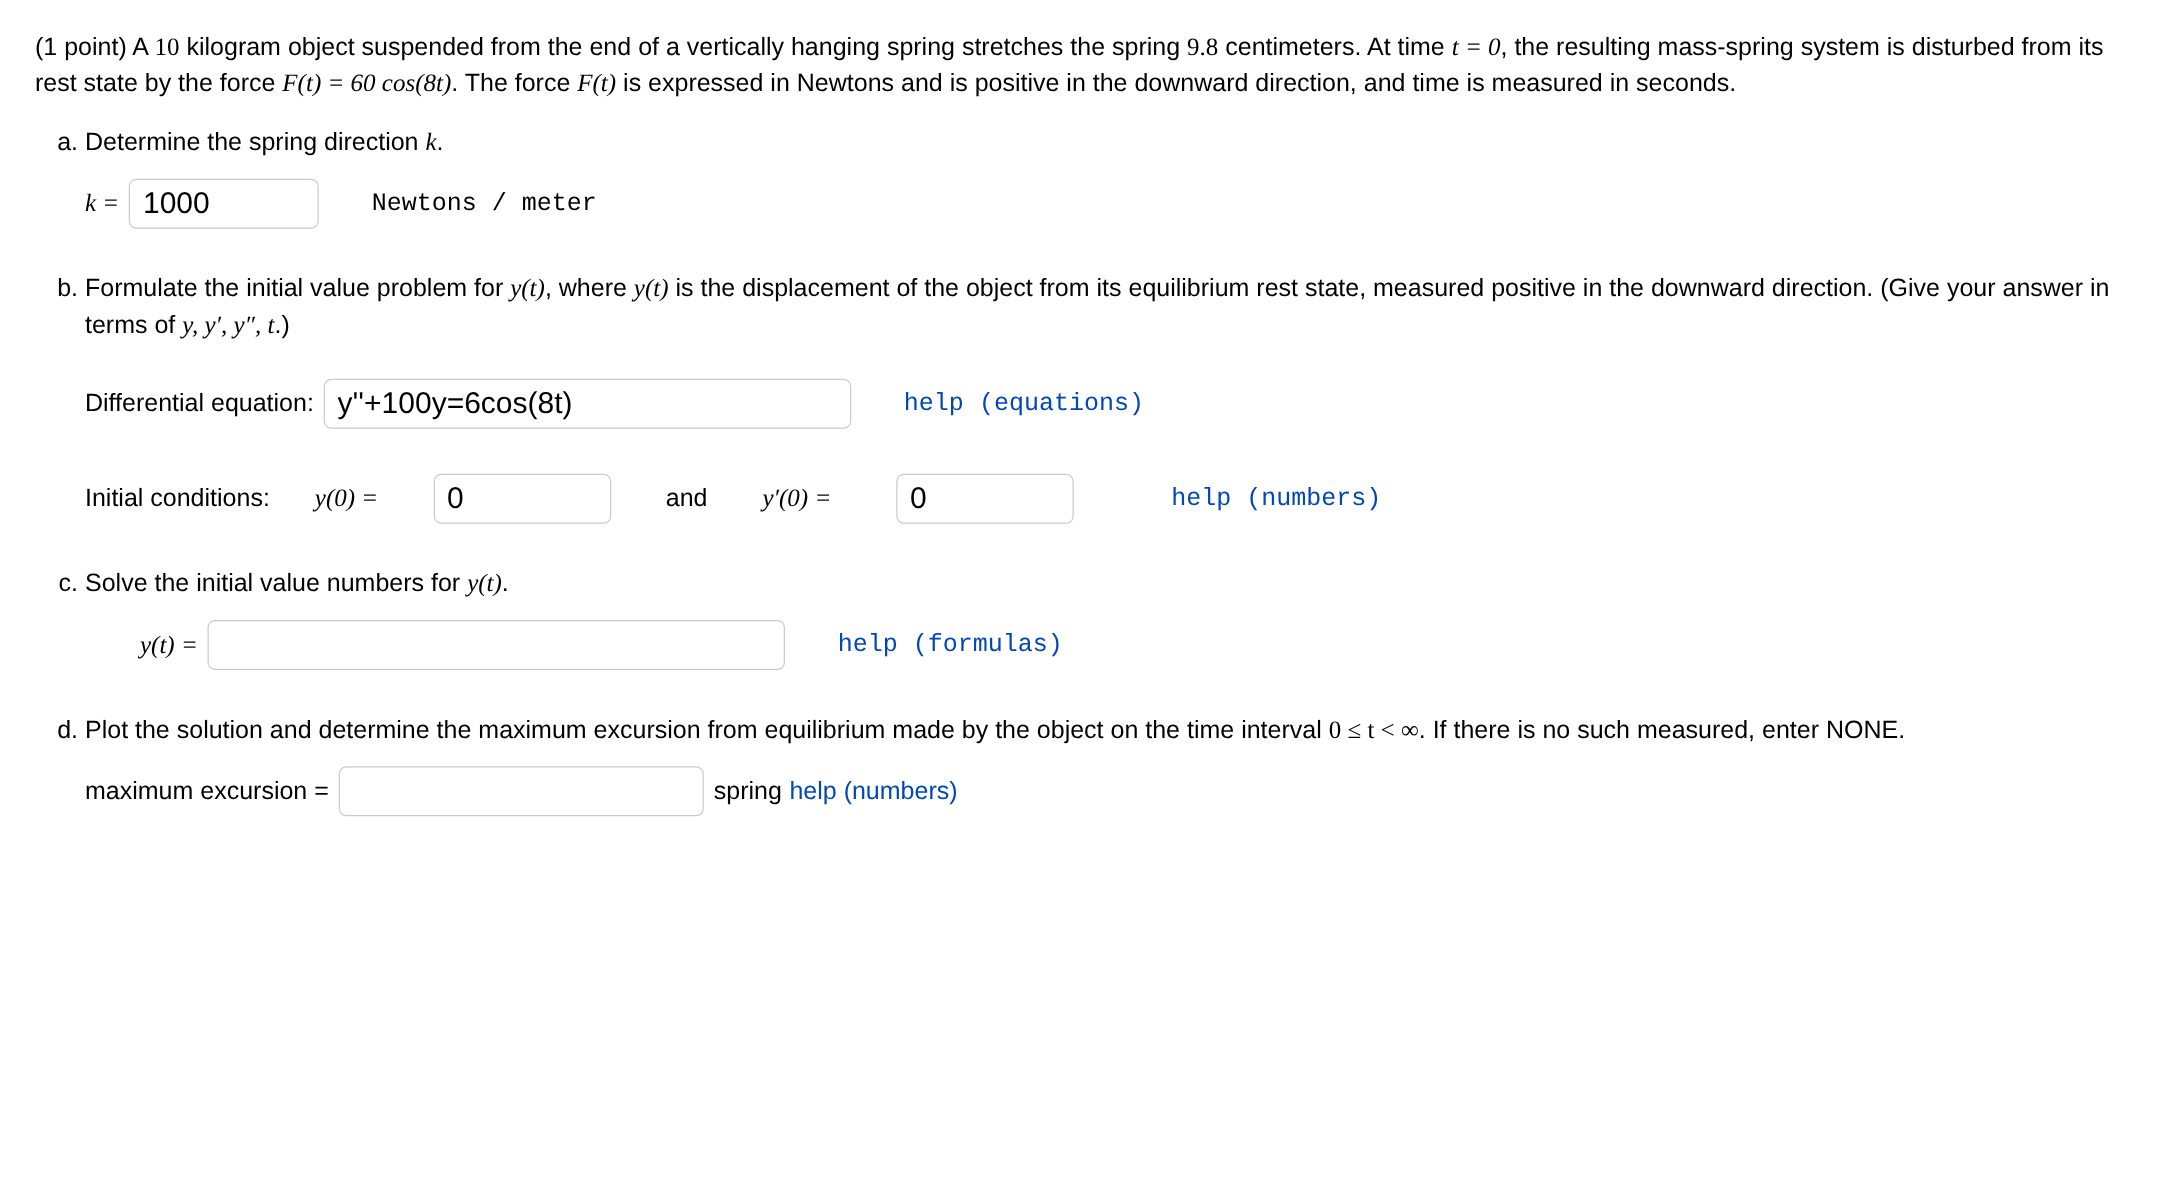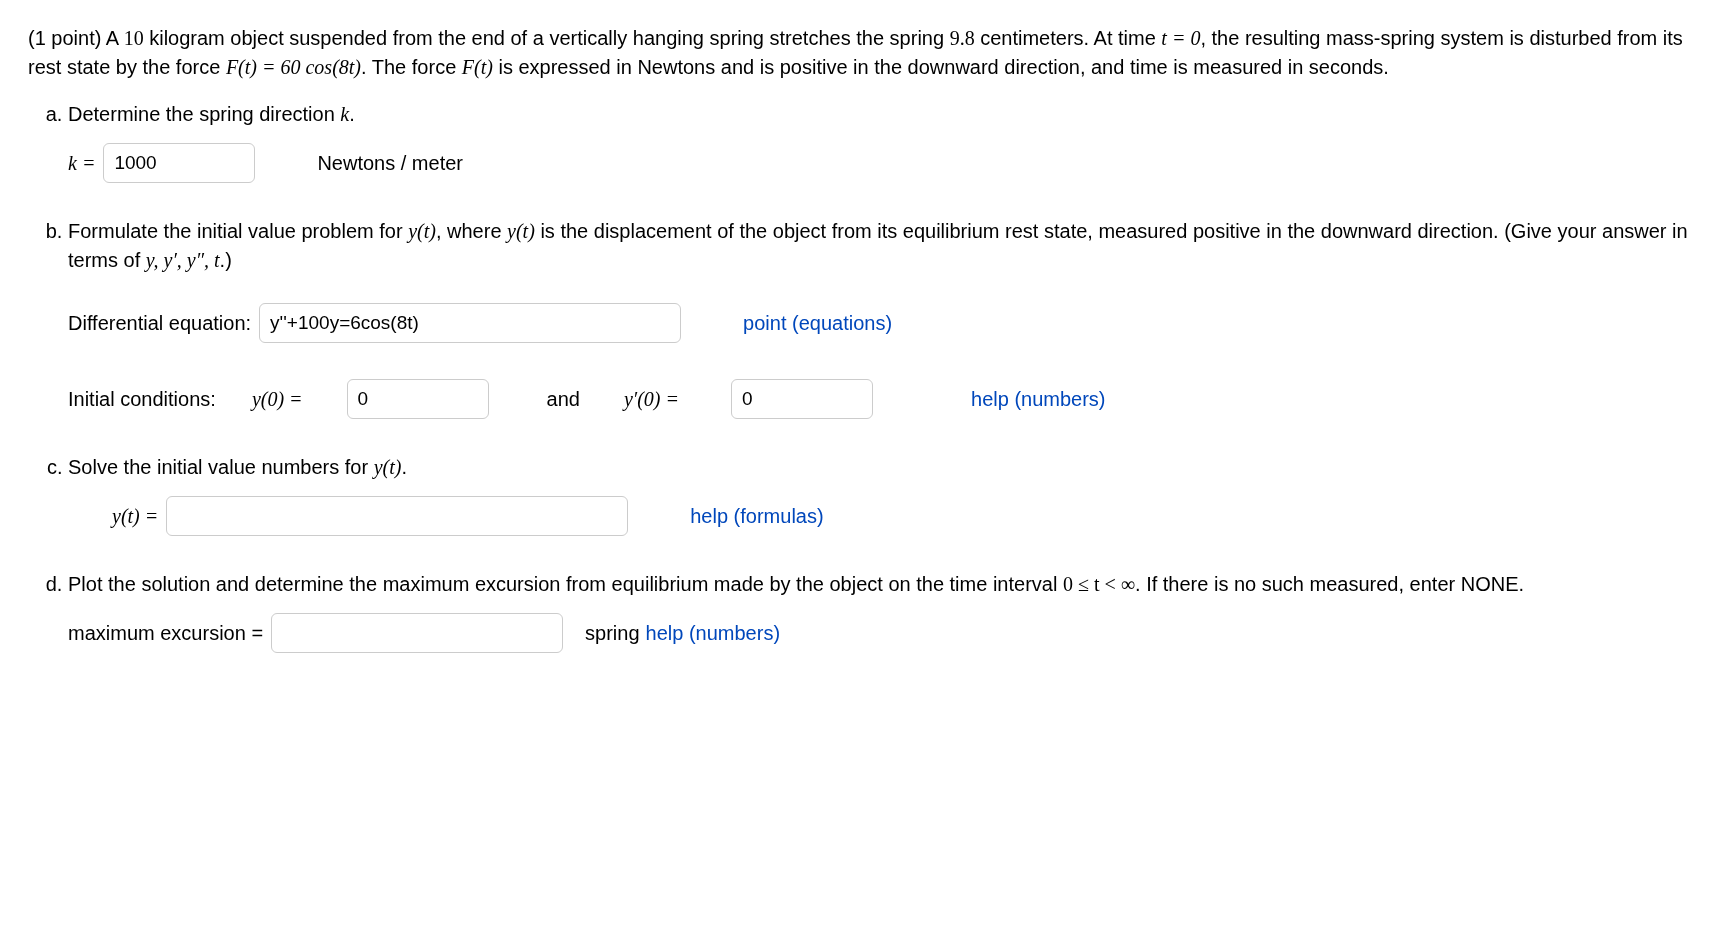"1000" input[type="text"] { font-size: 19px -> 24px }
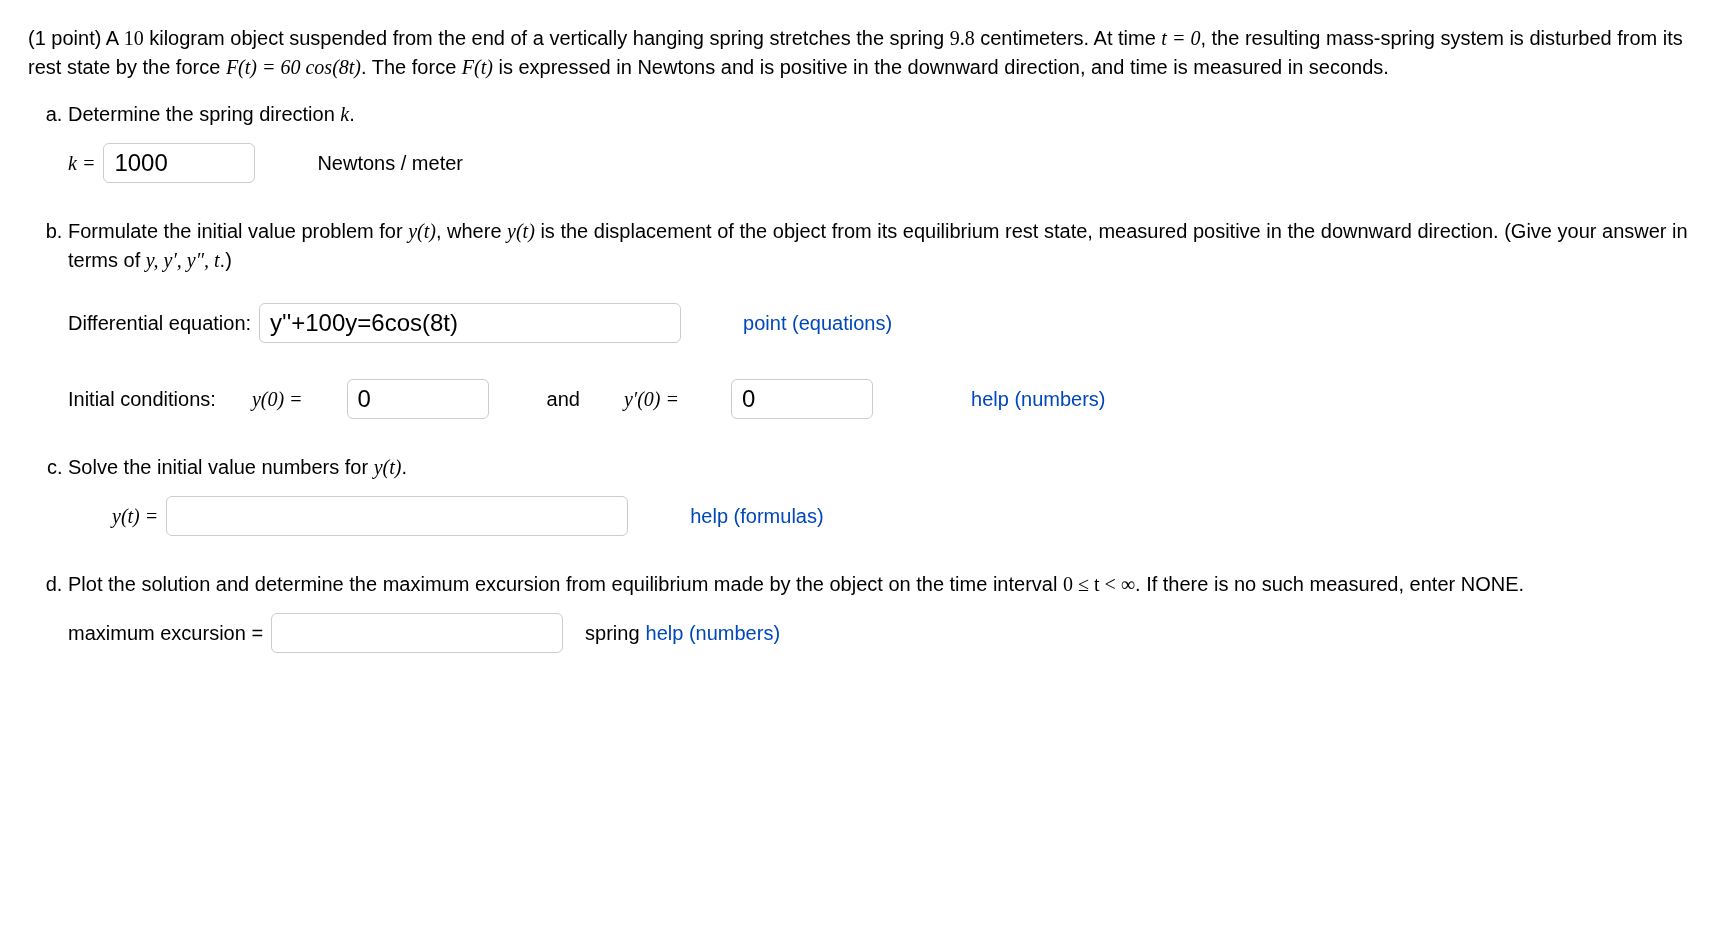"Newtons / meter" .gap-lg { font-family: none -> Liberation Mono, monospace; margin-left: 54px -> 34px }
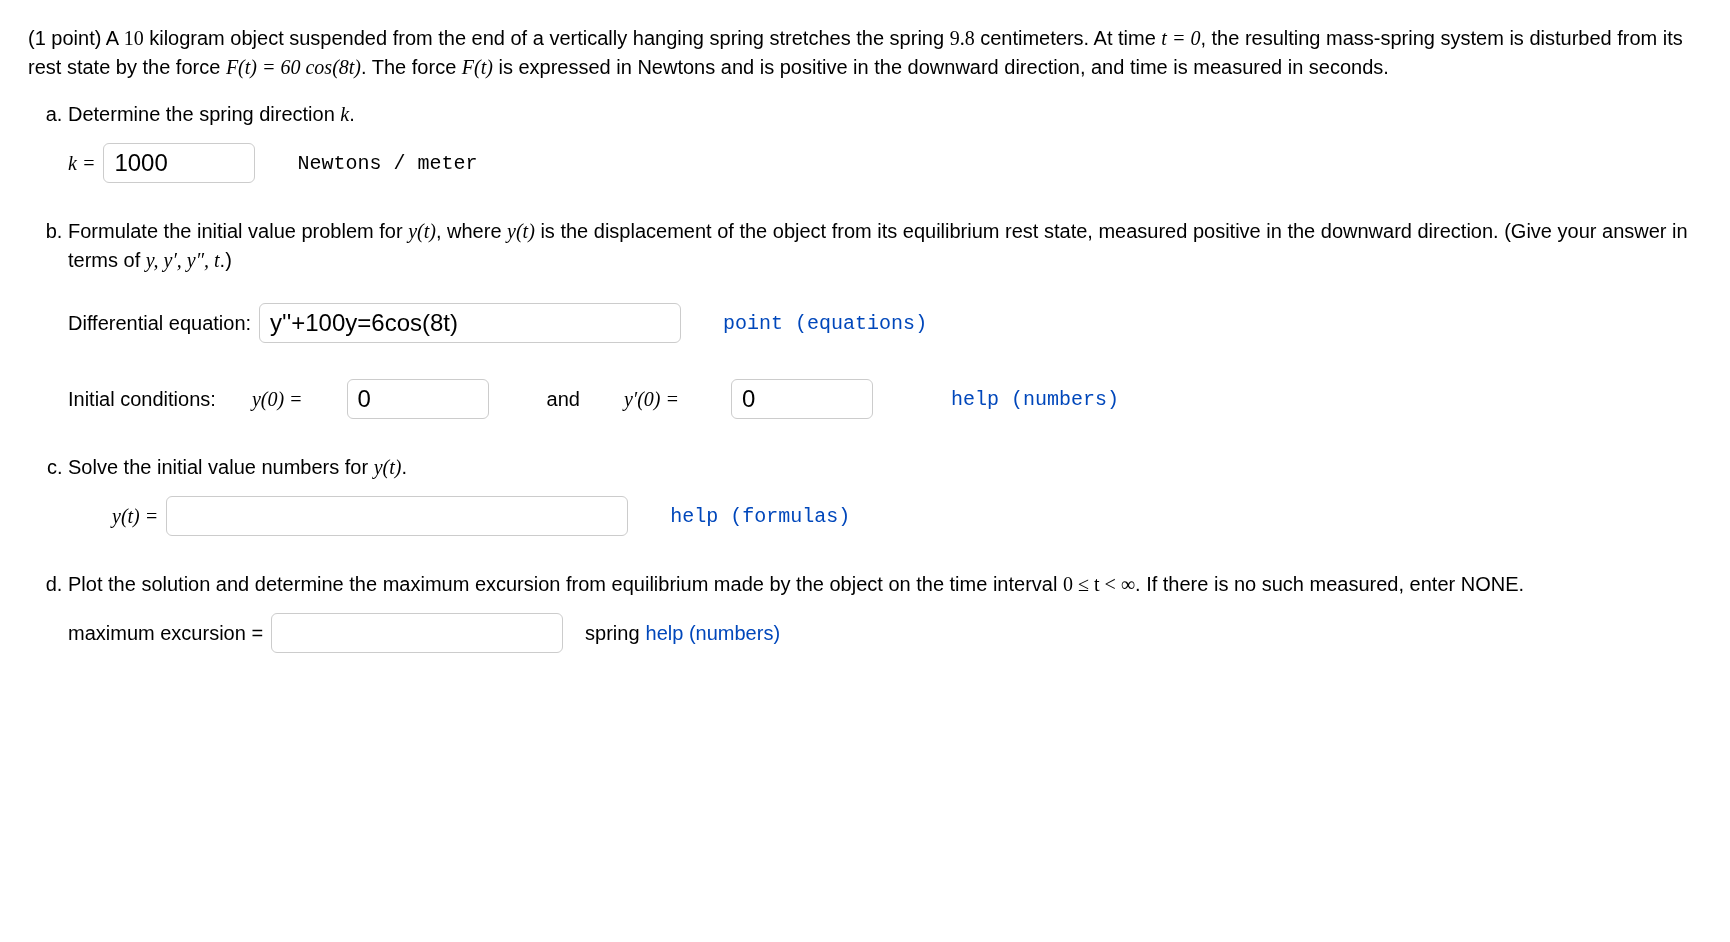"point (equations)" a.help { text: point -> help }
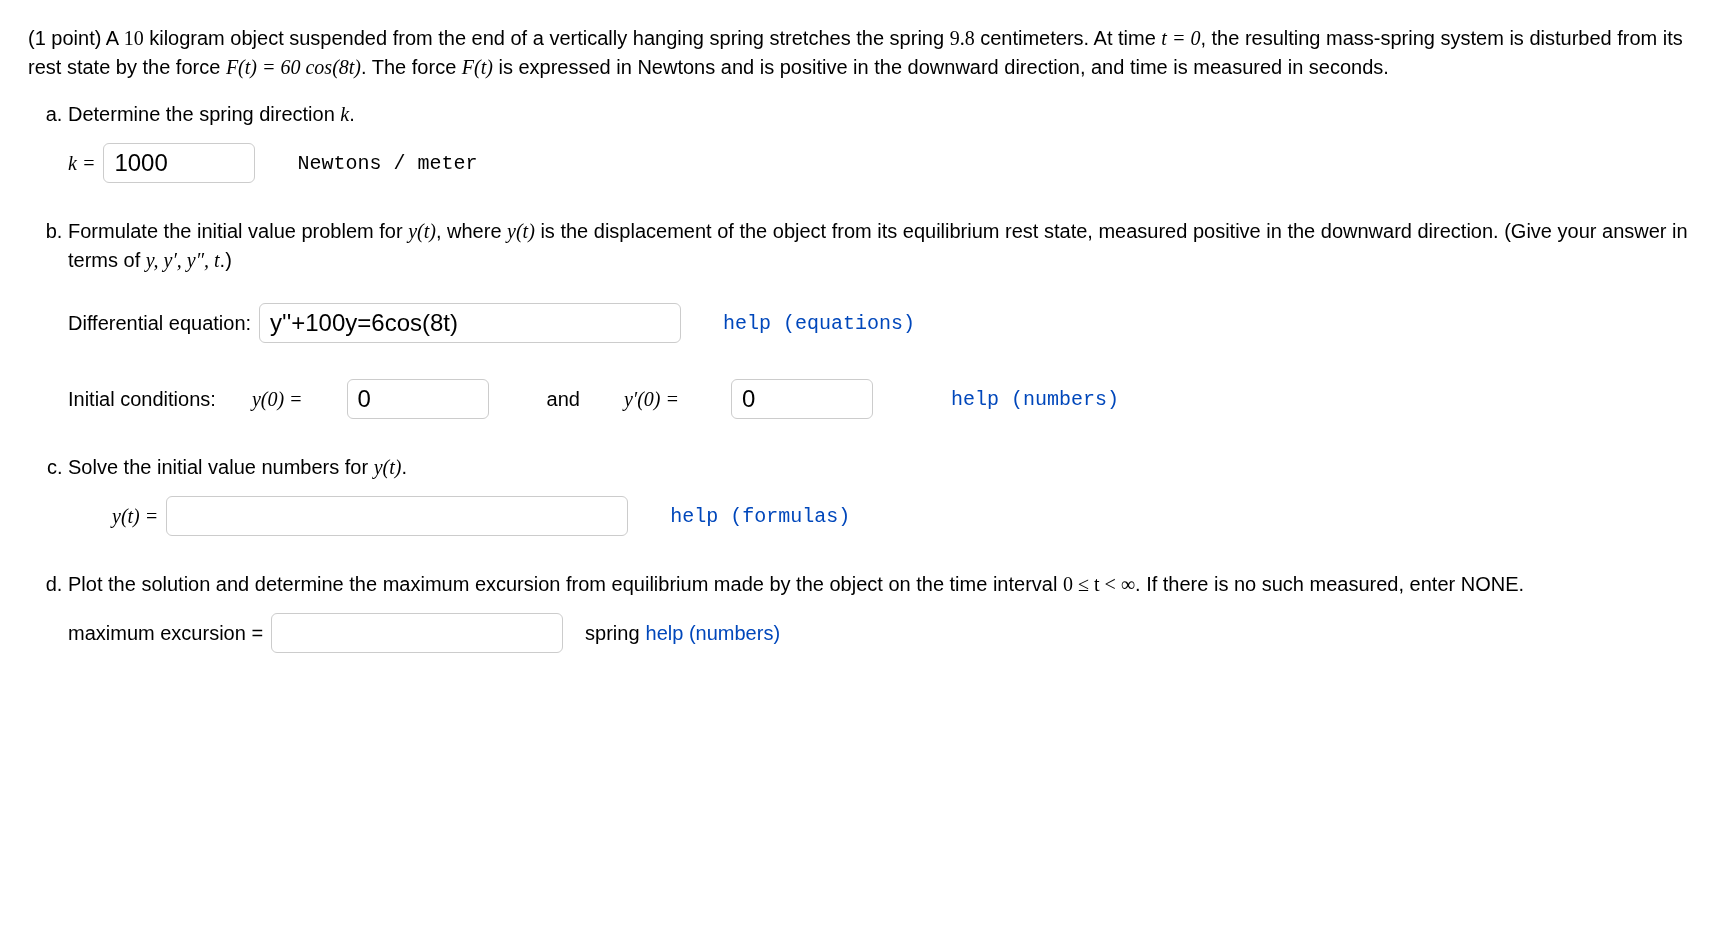"and" .gap-md { margin-left: 14px -> none }
